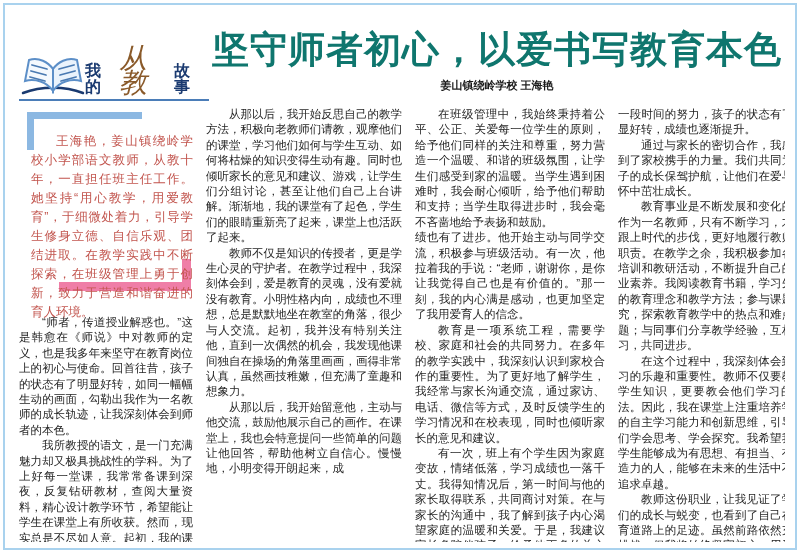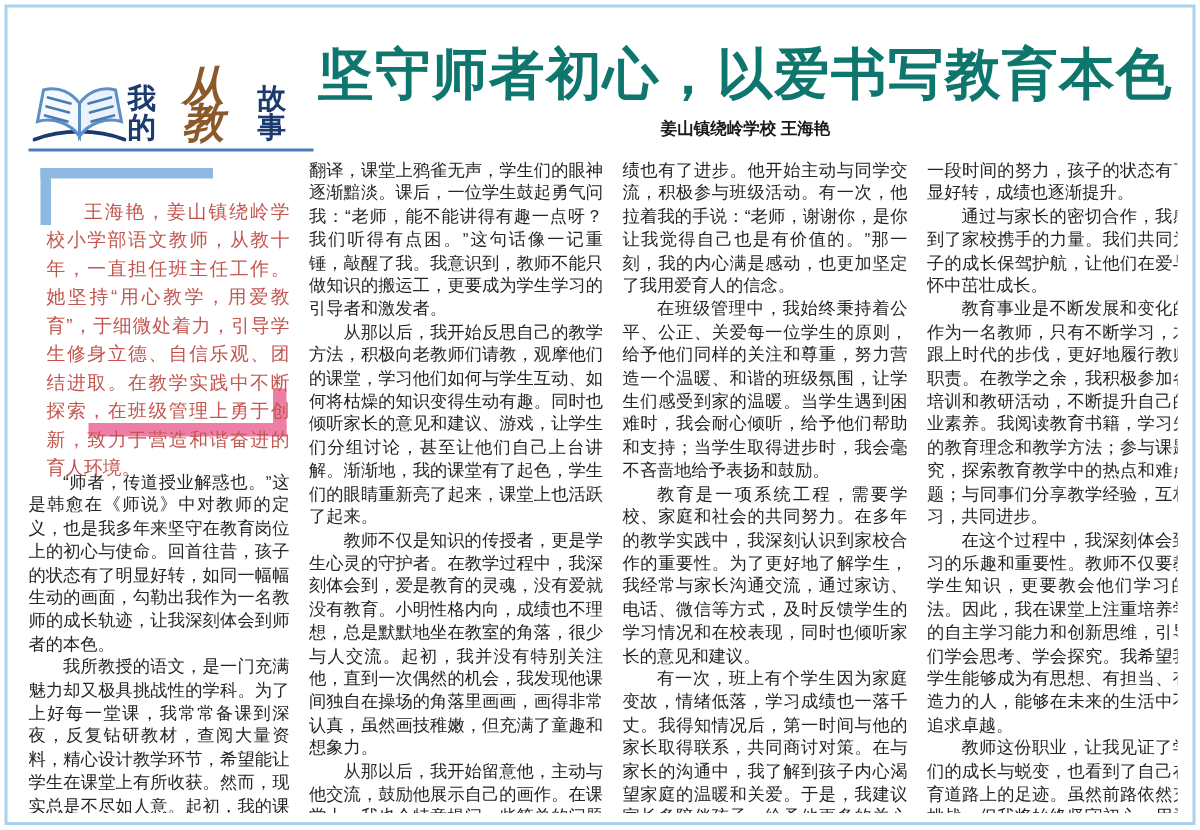"我的" .lg-sm { font-size: 19px -> 16px }
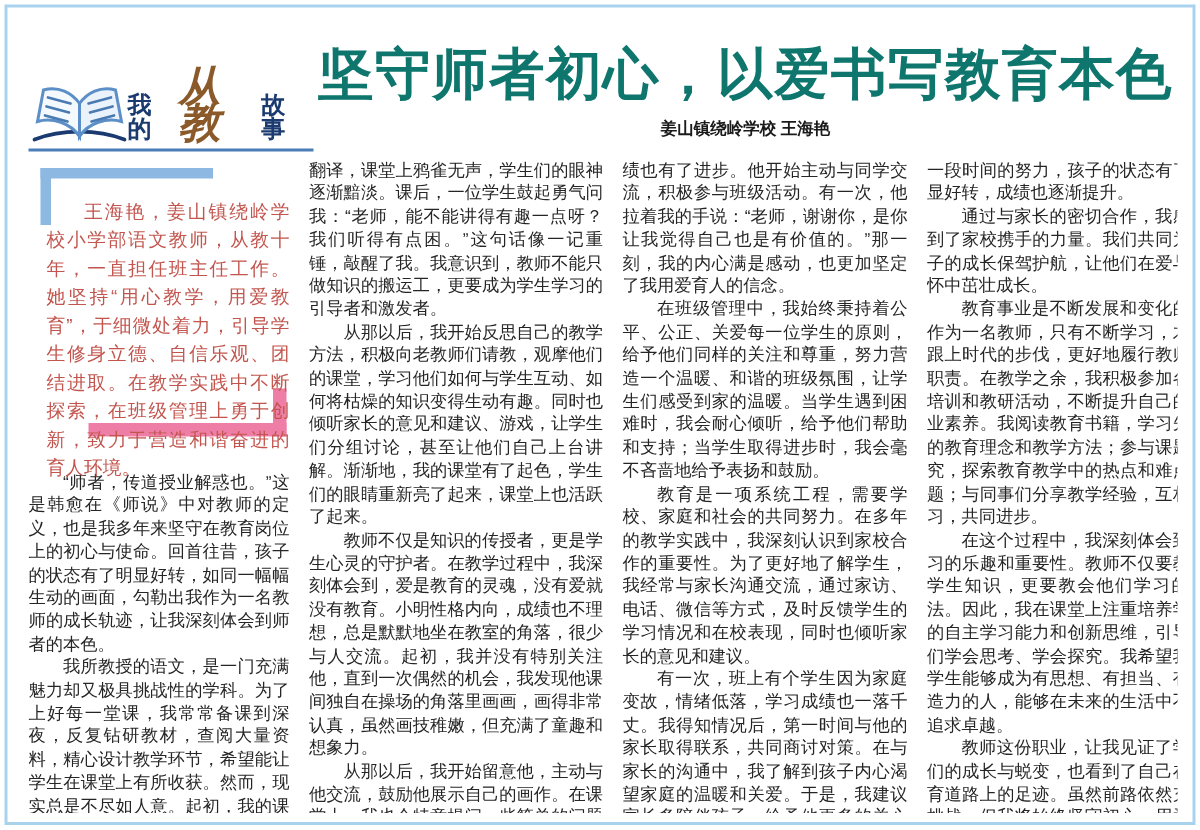"从教" .lg-big { font-weight: bold -> normal }
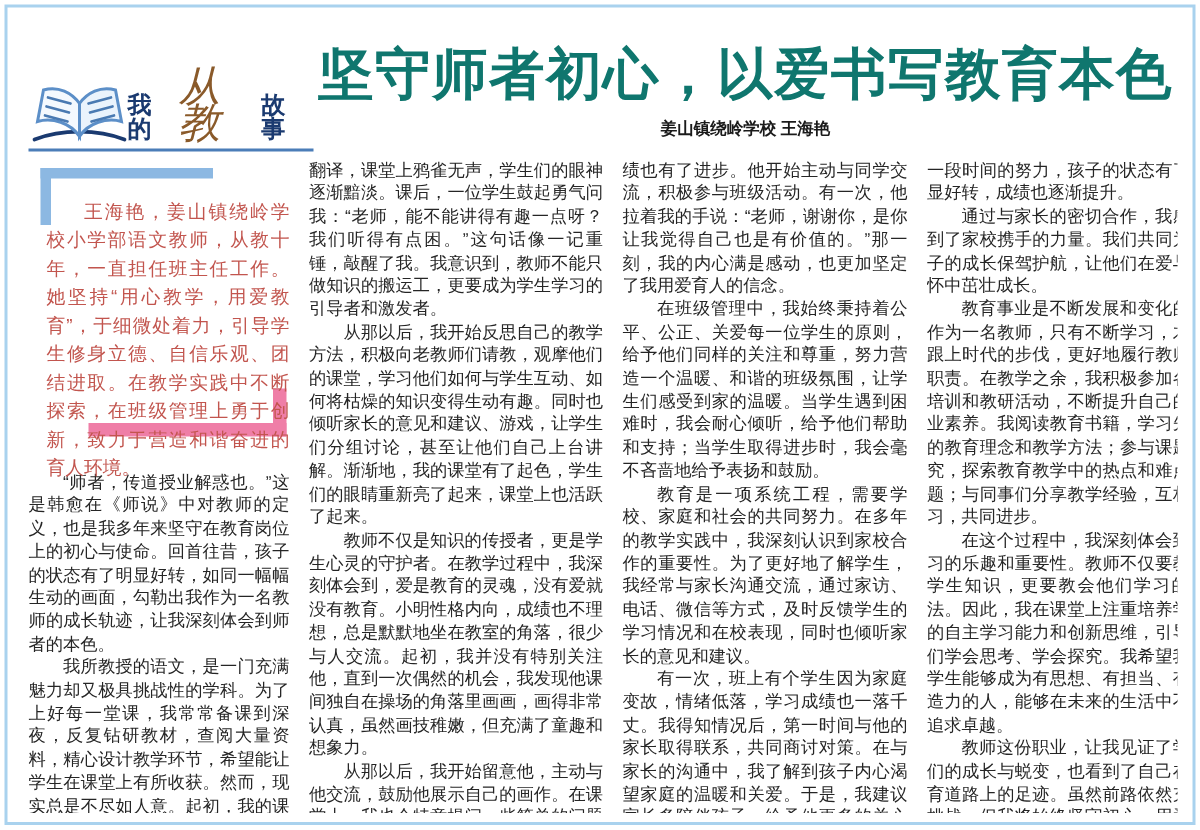"翻译，课堂上鸦雀无声，学生们的眼神逐渐黯淡。课后，一位学生鼓起勇气问我：“老师，" p.para { html: <p>翻译，课堂上鸦雀无声，学生们的眼神逐渐黯淡。课后，一位学生鼓起勇气问我：“老师，能不能讲得有趣一点呀？我们听得有点困。”这句话像一记重锤，敲醒了我。我意识到，教师不能只做知识的搬运工，更要成为学生学习的引导者和激发者。</p> -> none }
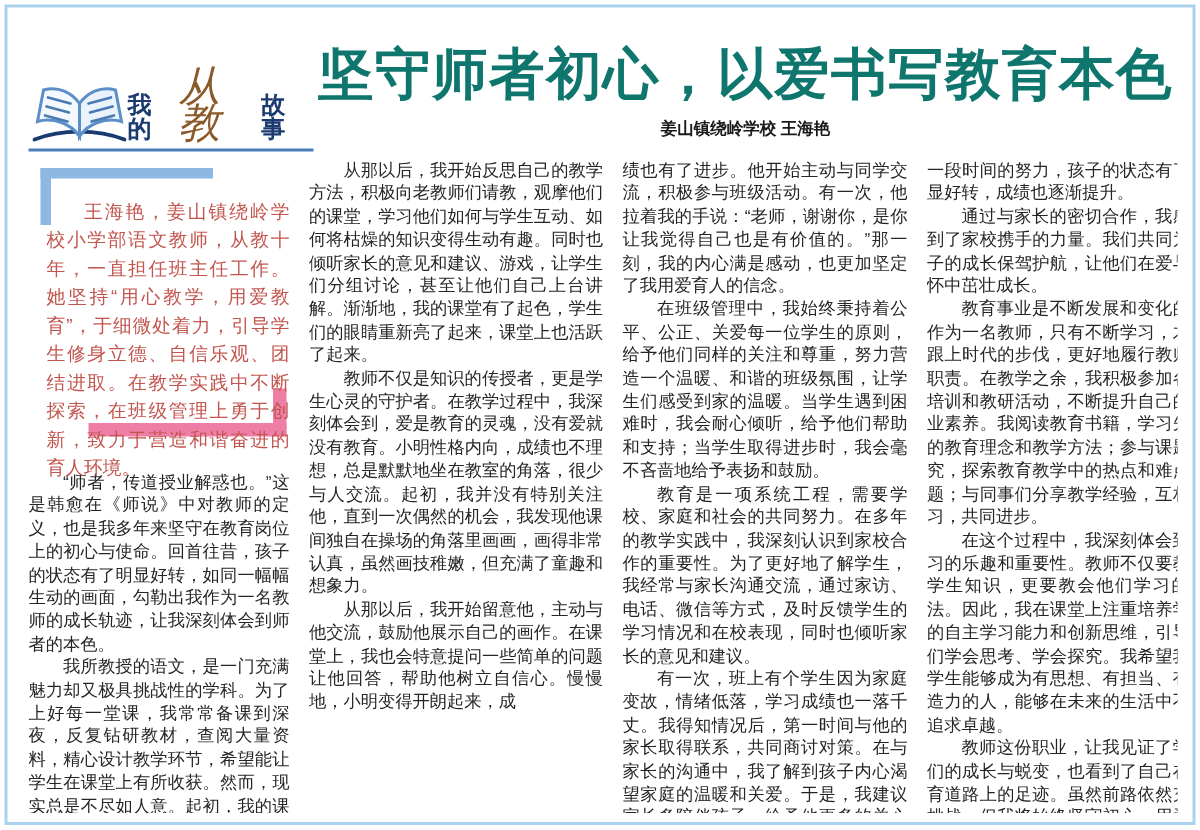"绩也有了进步。他开始主动与同学交流，积极参与班级活动。有一次，他拉着我的手说：“" p.para { order: before "在班级管理中，我始终秉持着公平、公正、关爱每一位学生的原则，给予他们同样的关注和" -> after "在班级管理中，我始终秉持着公平、公正、关爱每一位学生的原则，给予他们同样的关注和" }
